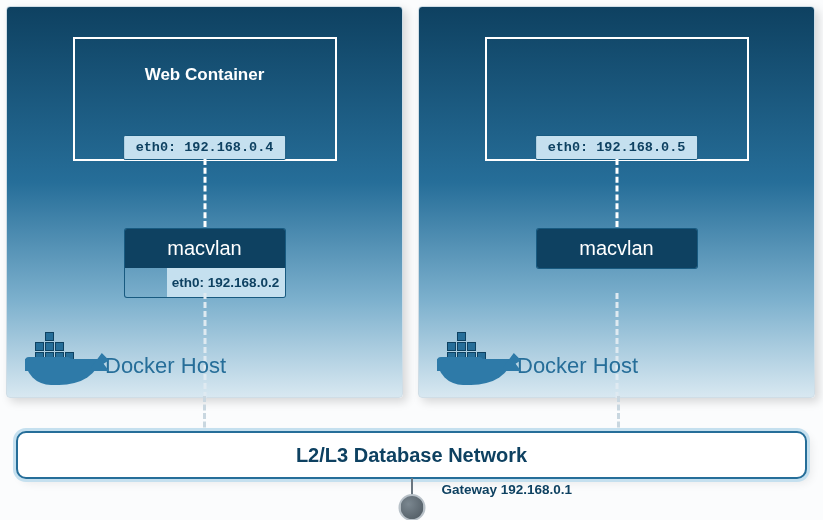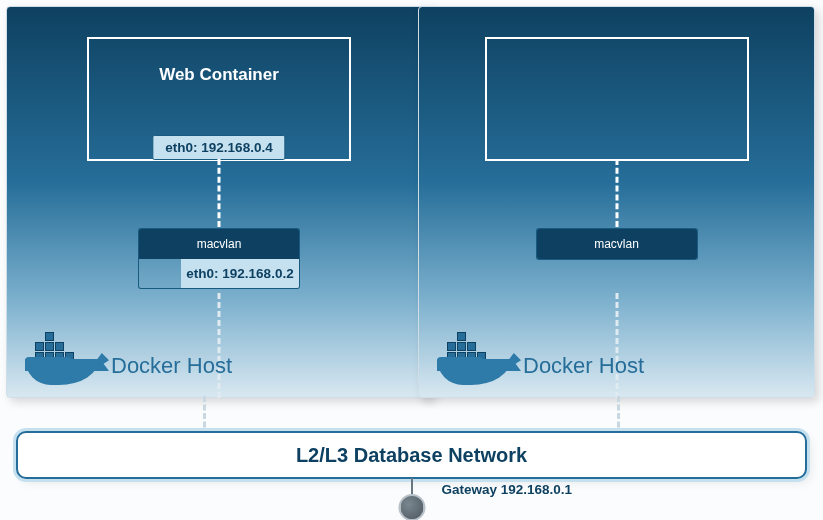"Web Container" .host.left { padding-left: 29px -> none }
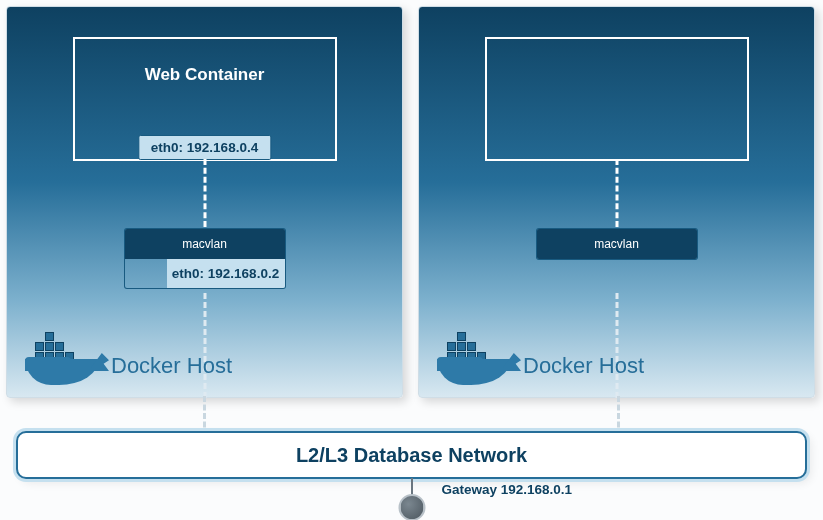"eth0: 192.168.0.4" .eth-label { font-family: none -> Liberation Mono, monospace }
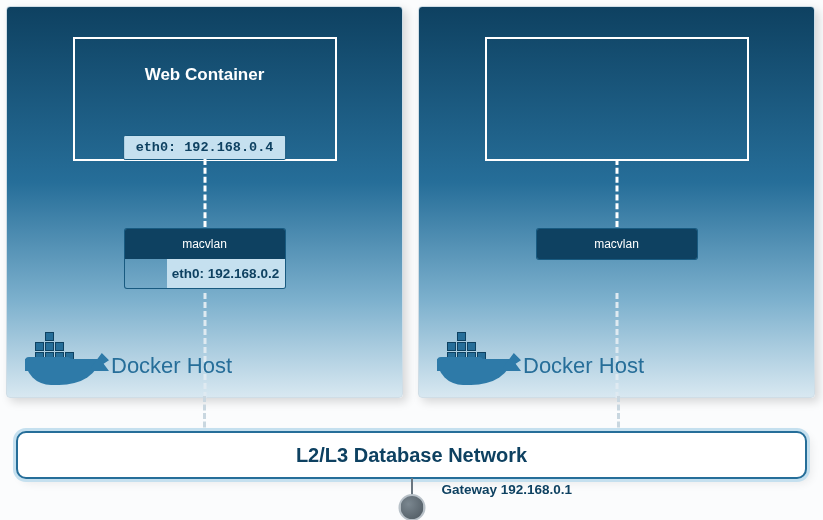"eth0: 192.168.0.5" div.eth-label { html: none -> <div>eth0: 192.168.0.5</div> }
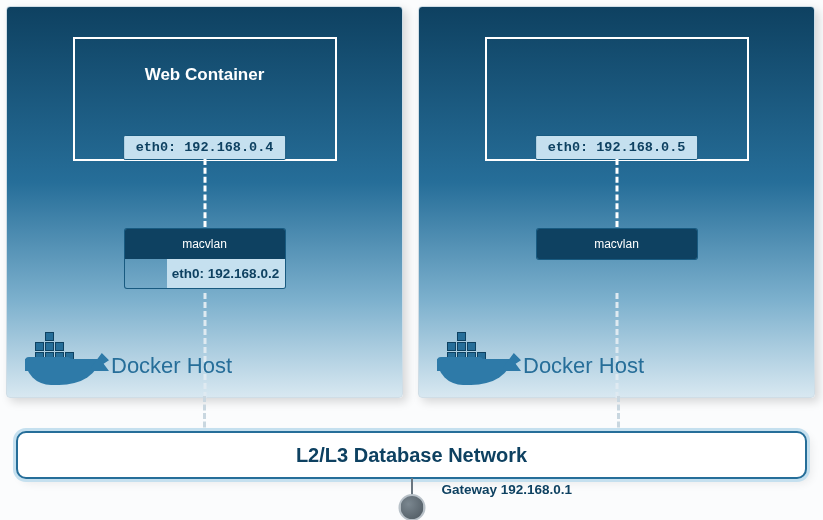"macvlan" .driver-name { font-size: 12px -> 20px }
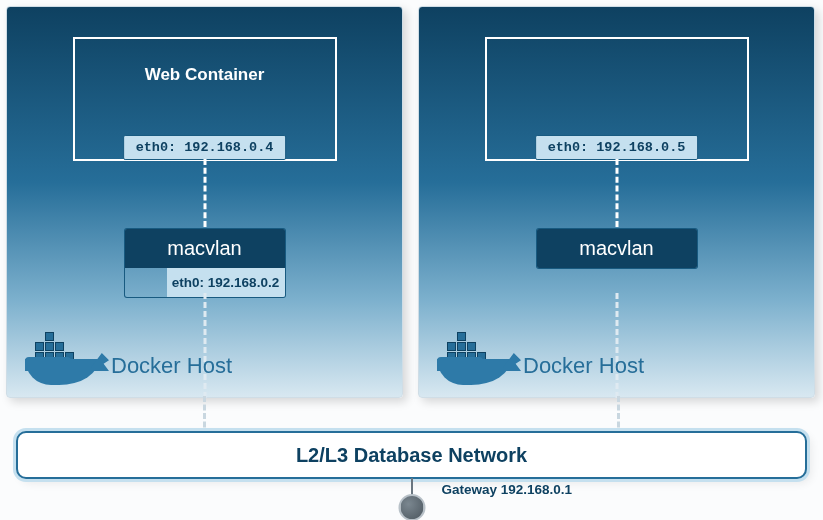"Docker Host" .host-label { margin-left: 6px -> 0 }
